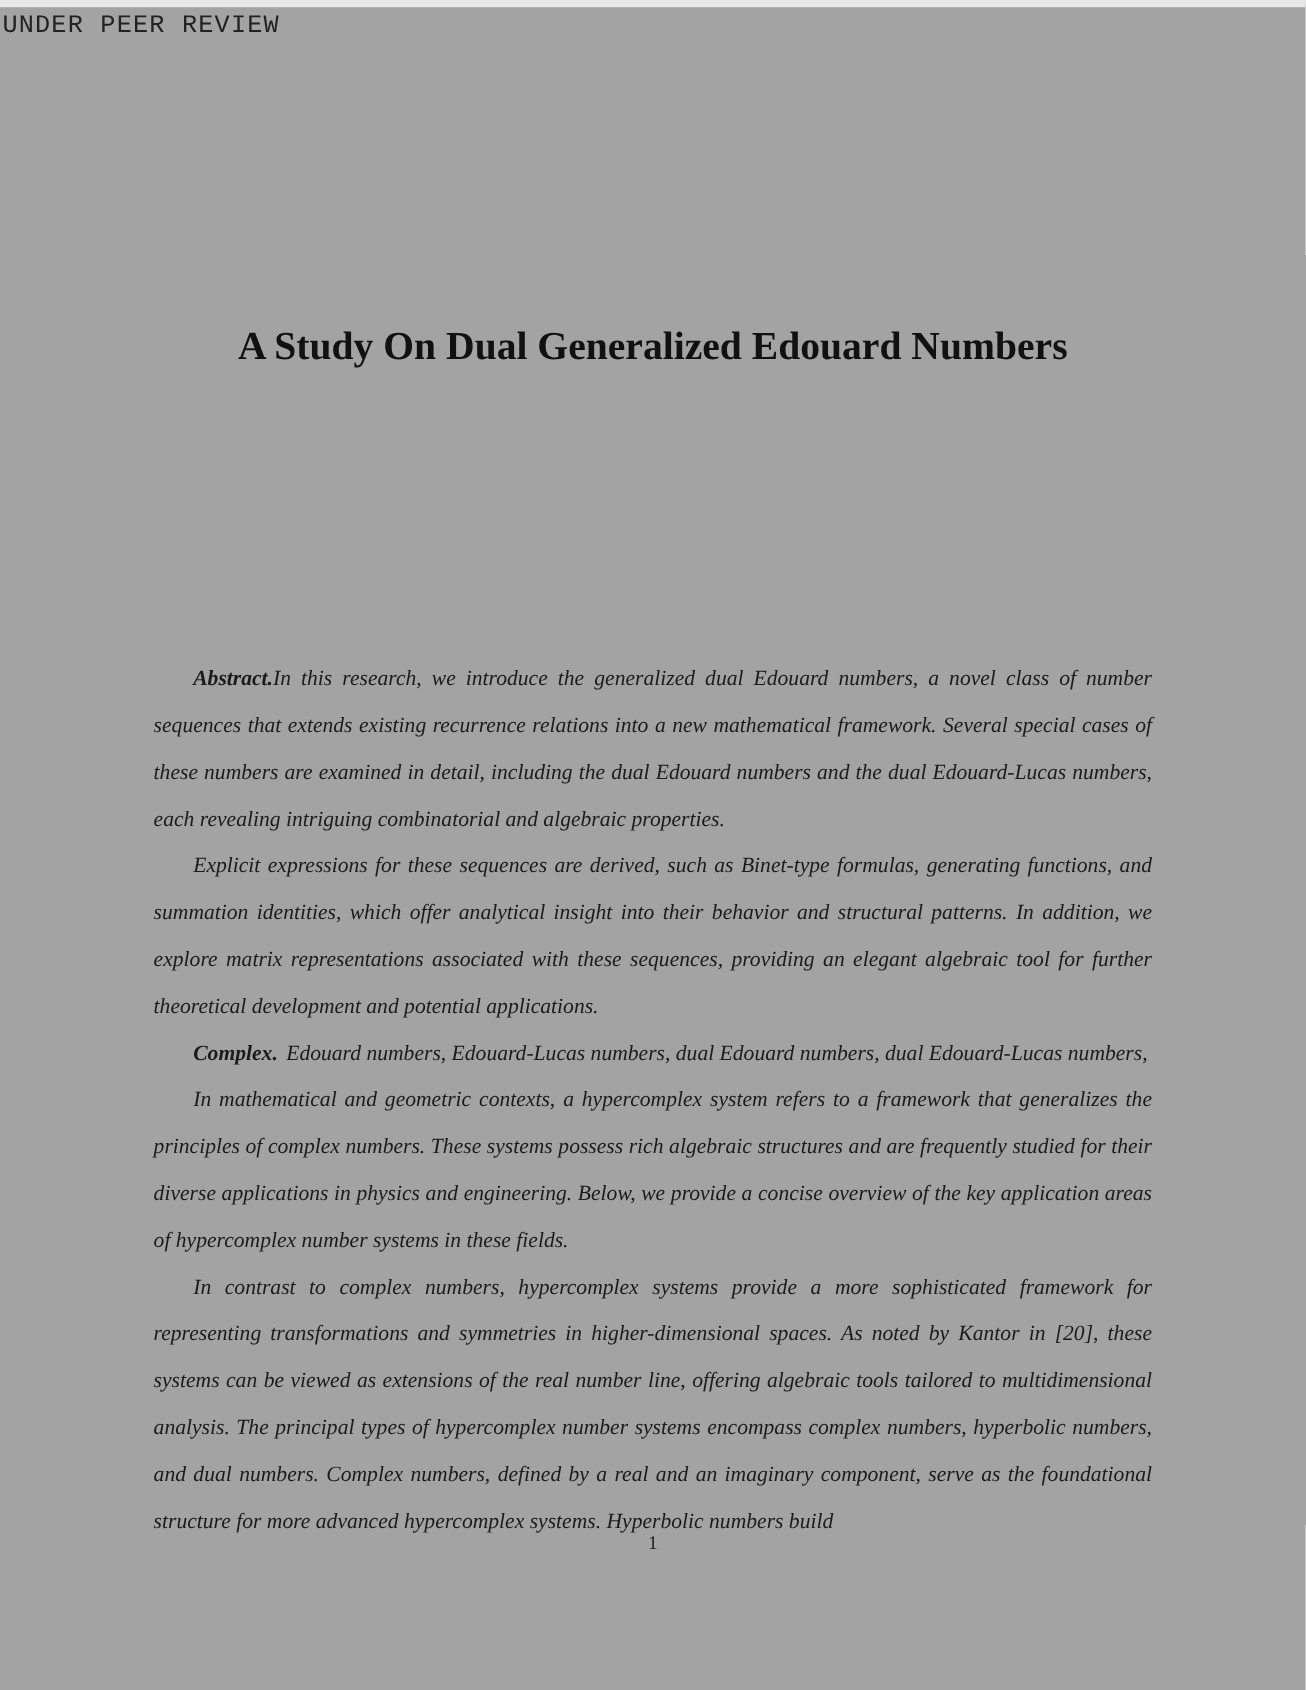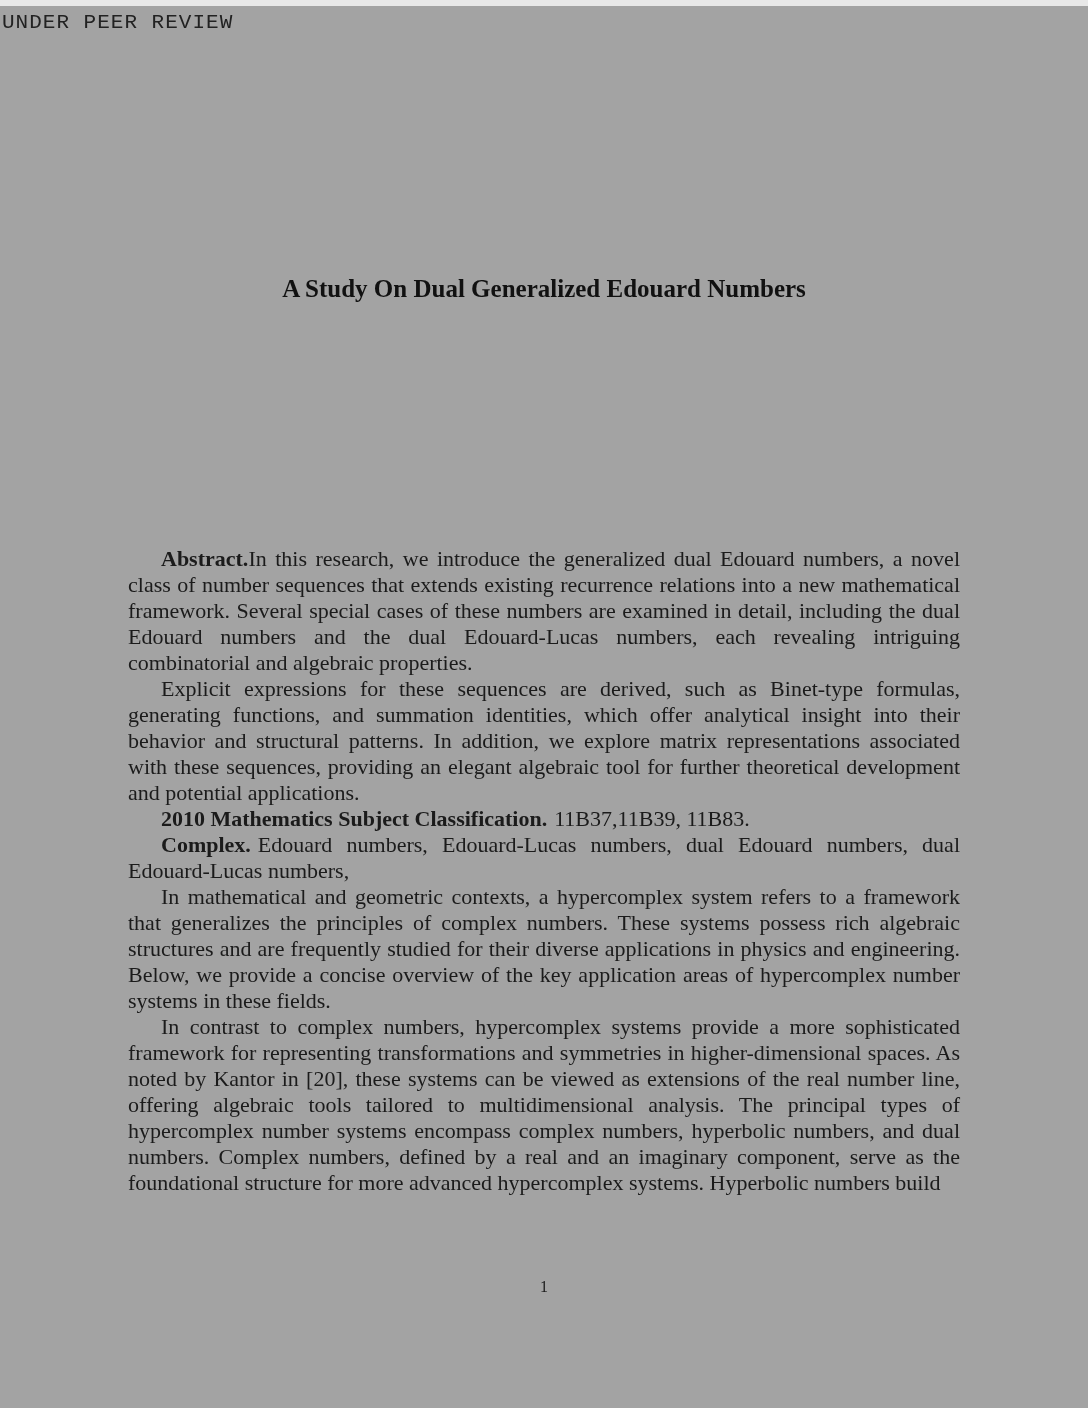"A Study On Dual Generalized" .title { font-size: 25px -> 33px }
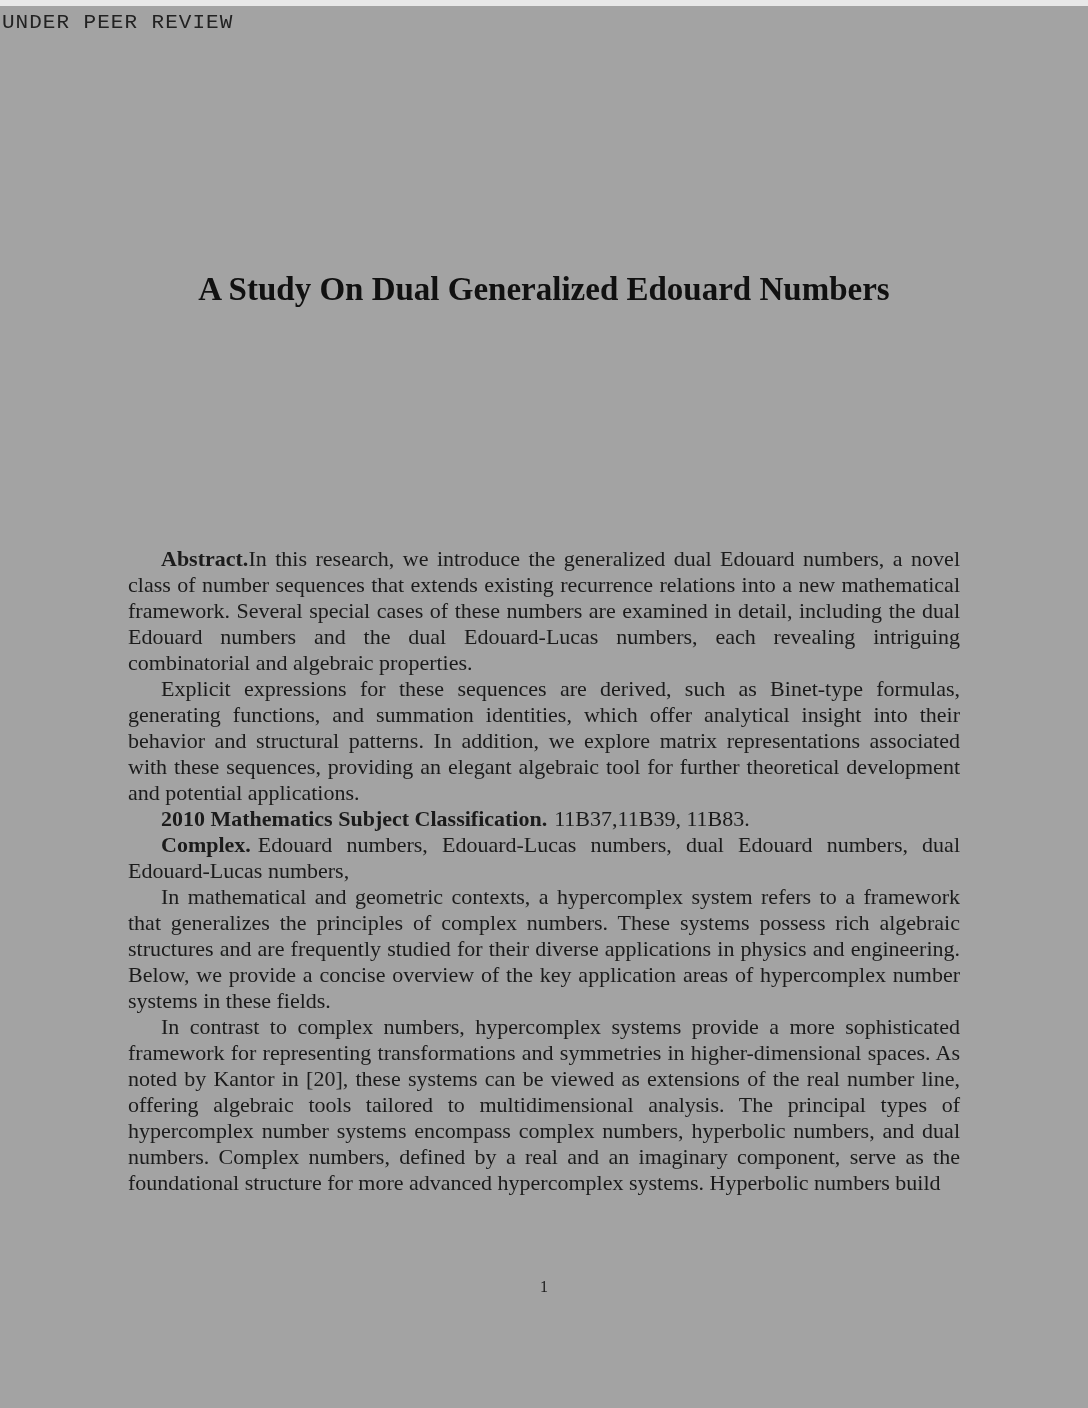"Abstract.In this research, we introduce" .body { font-size: 22px -> 18px; font-style: none -> italic; line-height: 26px -> 39px }
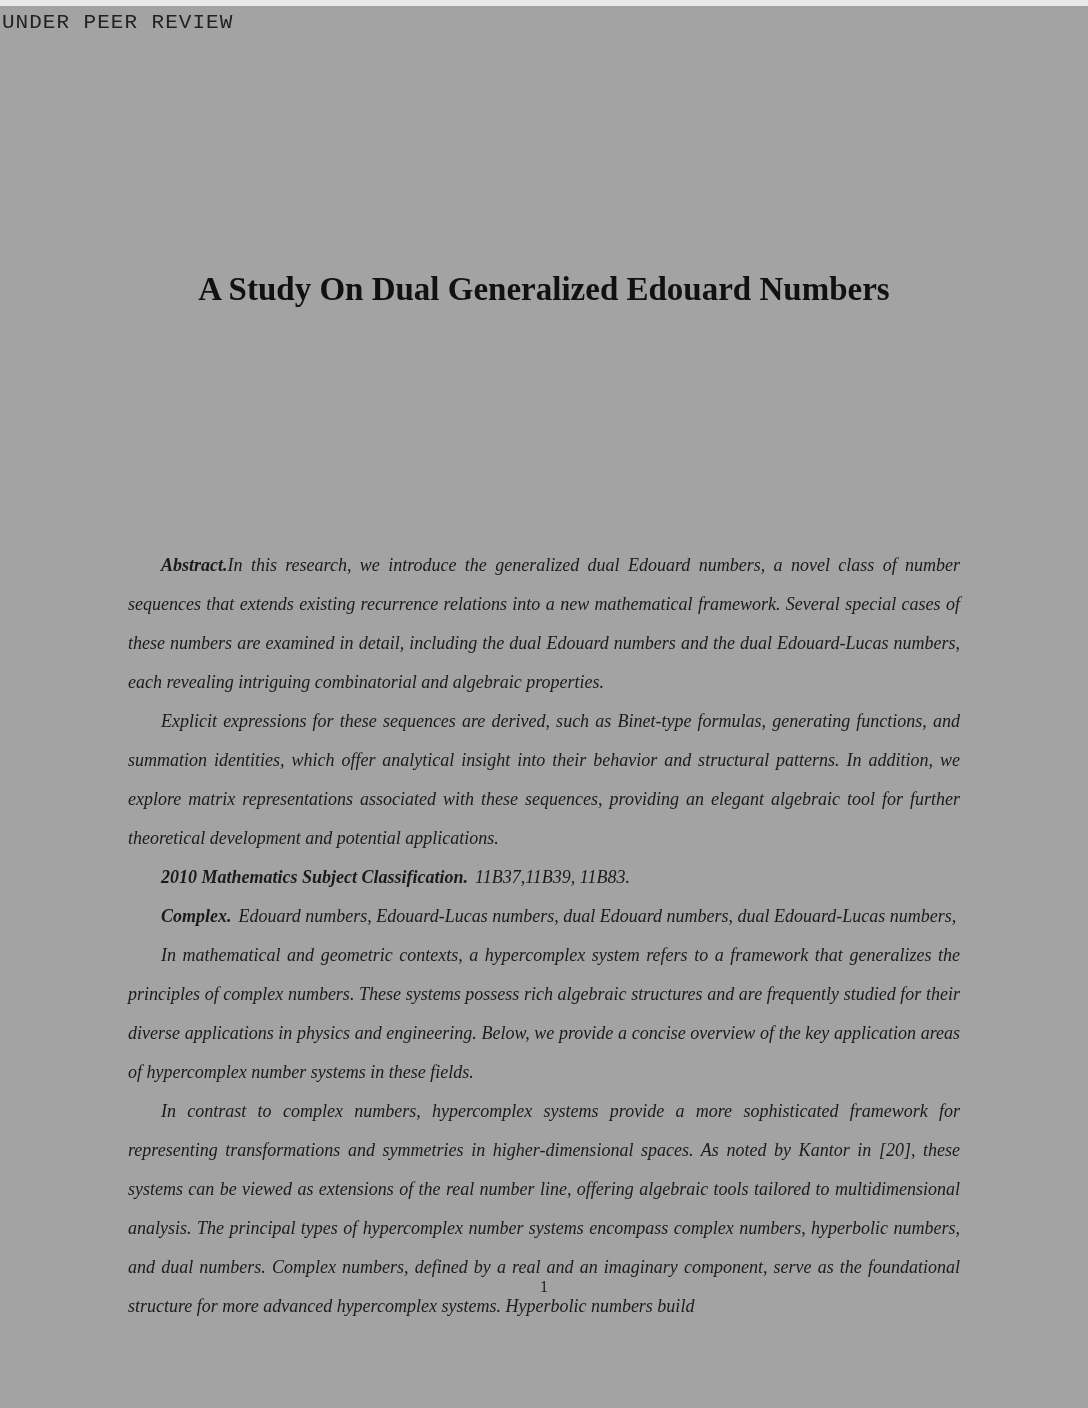"2010 Mathematics Subject Classification." p { html: <p><span>2010 Mathematics Subject Classification.</span><span>11B37,11B39, 11B83.</span></p> -> none }
